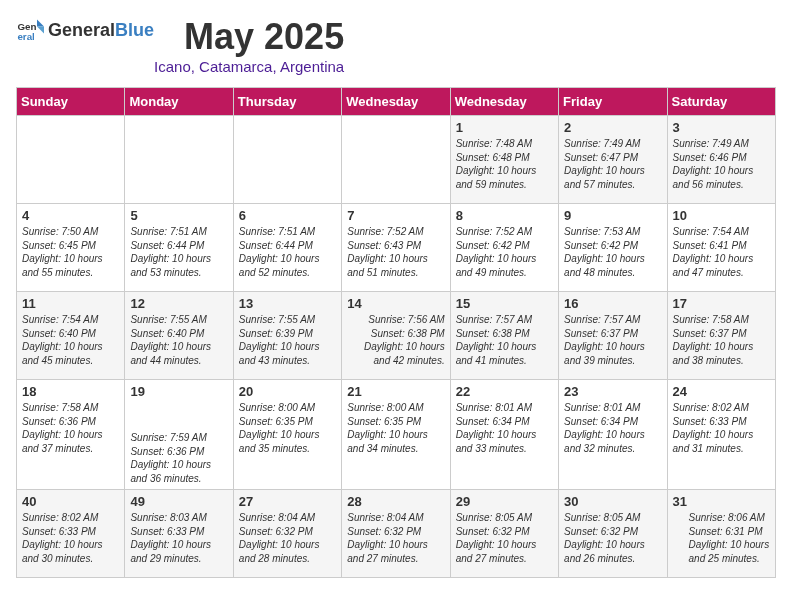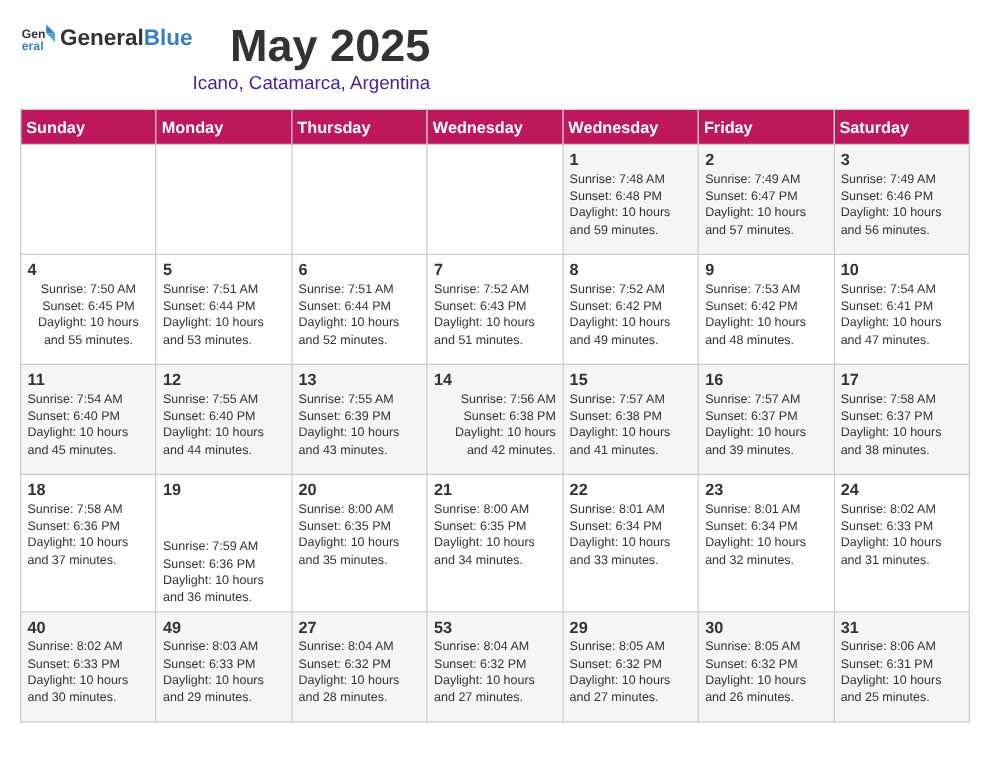"Sunrise: 7:48 AM" .day-info { font-style: none -> italic }
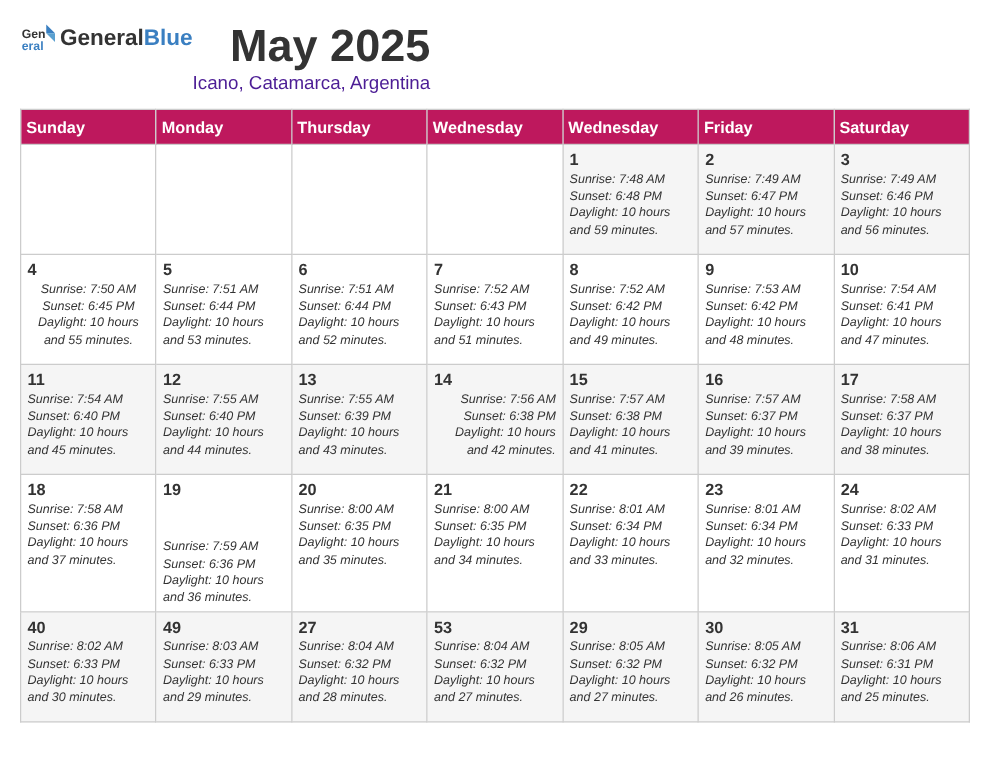"Sunrise: 7:50 AM" div.day-info { text-align: center -> none }
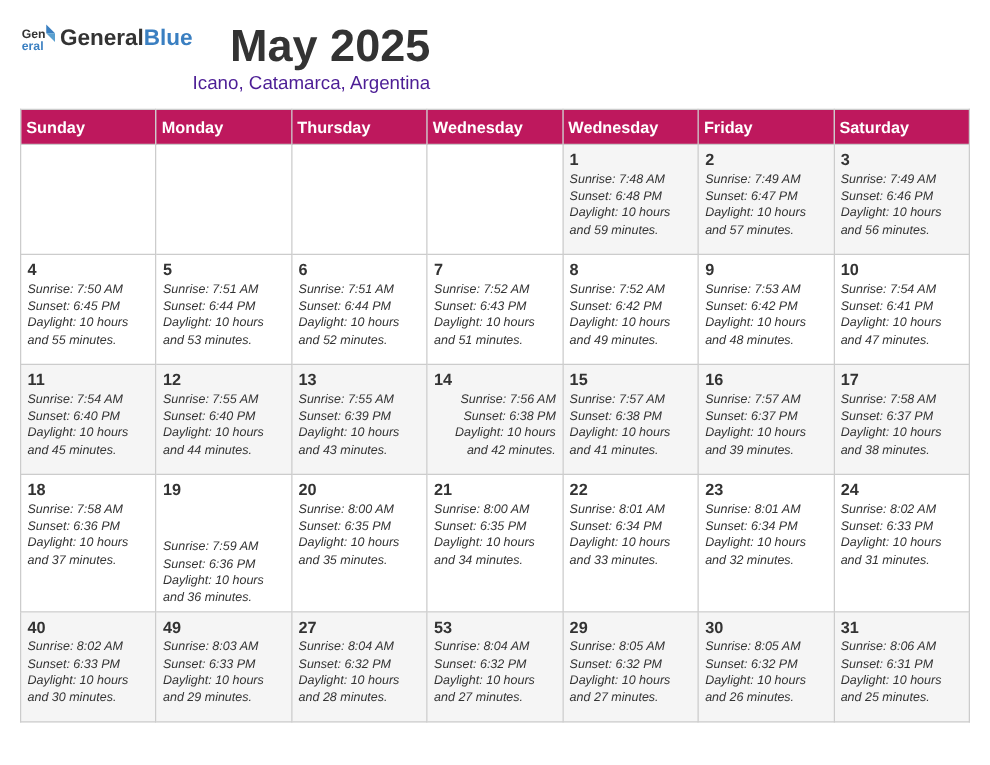"53" div.day-number { text: 53 -> 28 }
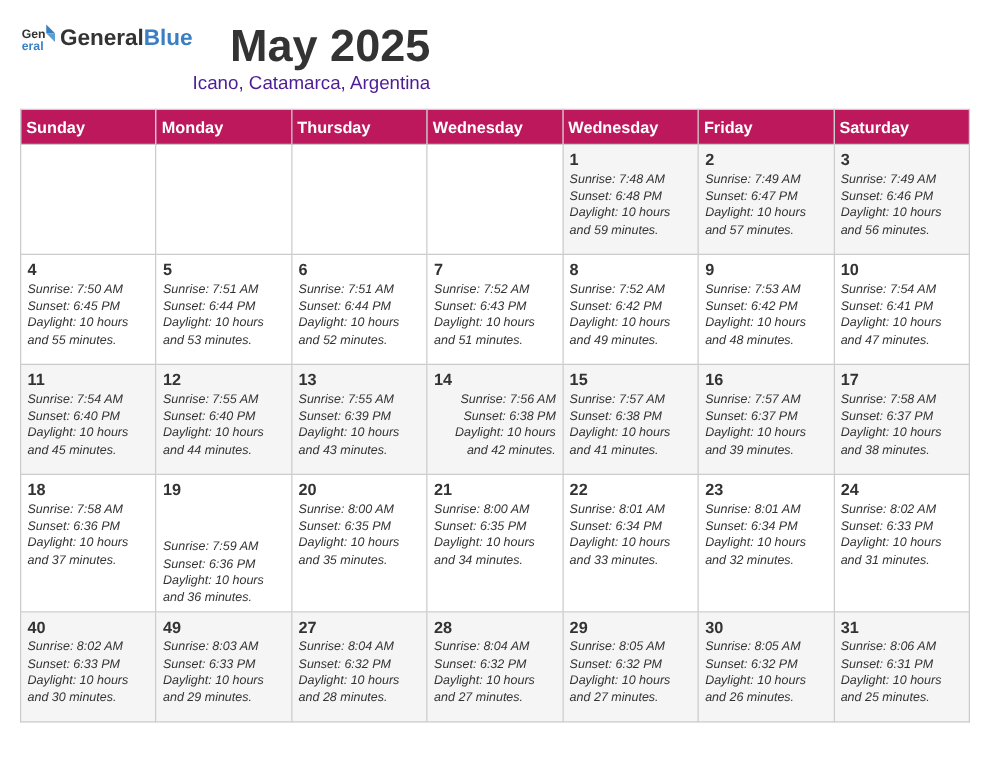"Sunrise: 8:06 AM" div.day-info { margin-left: none -> 16px }
